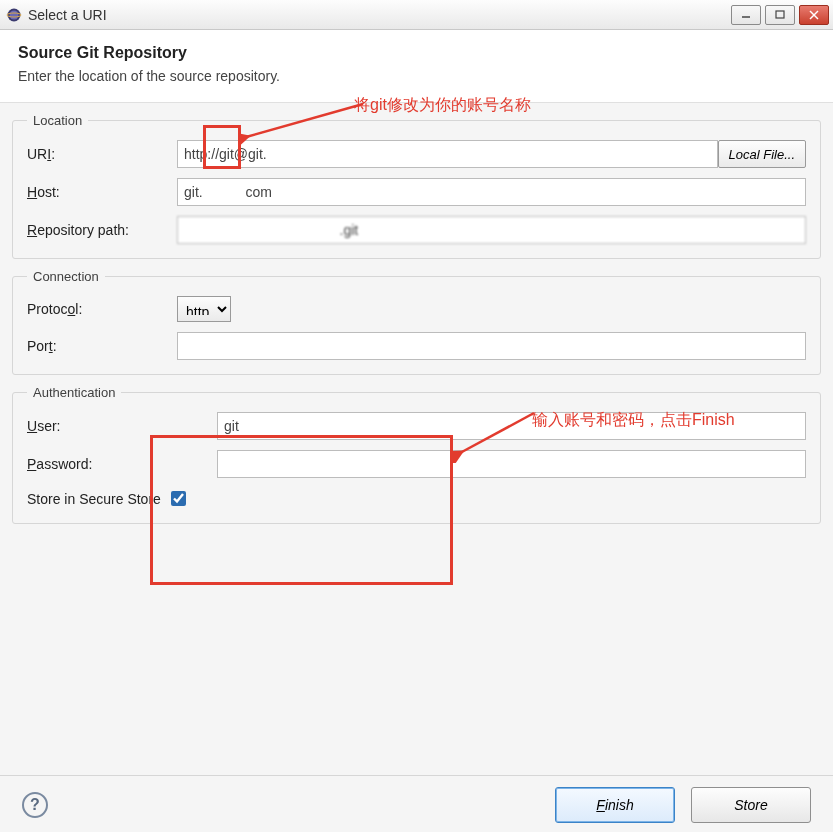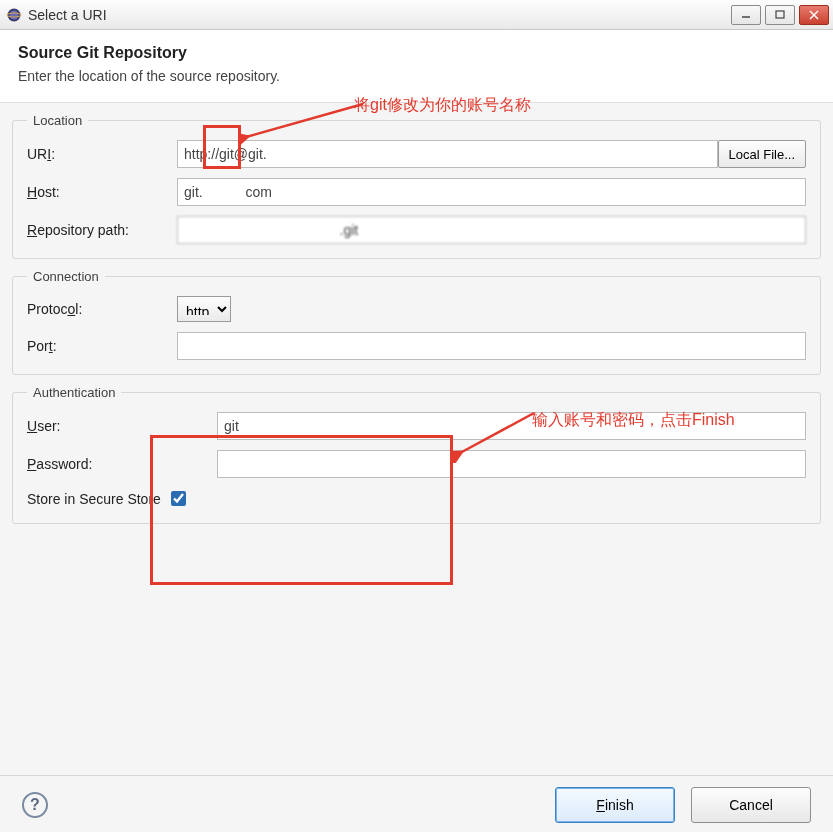"Local File..." .local-file-btn { font-style: none -> italic }
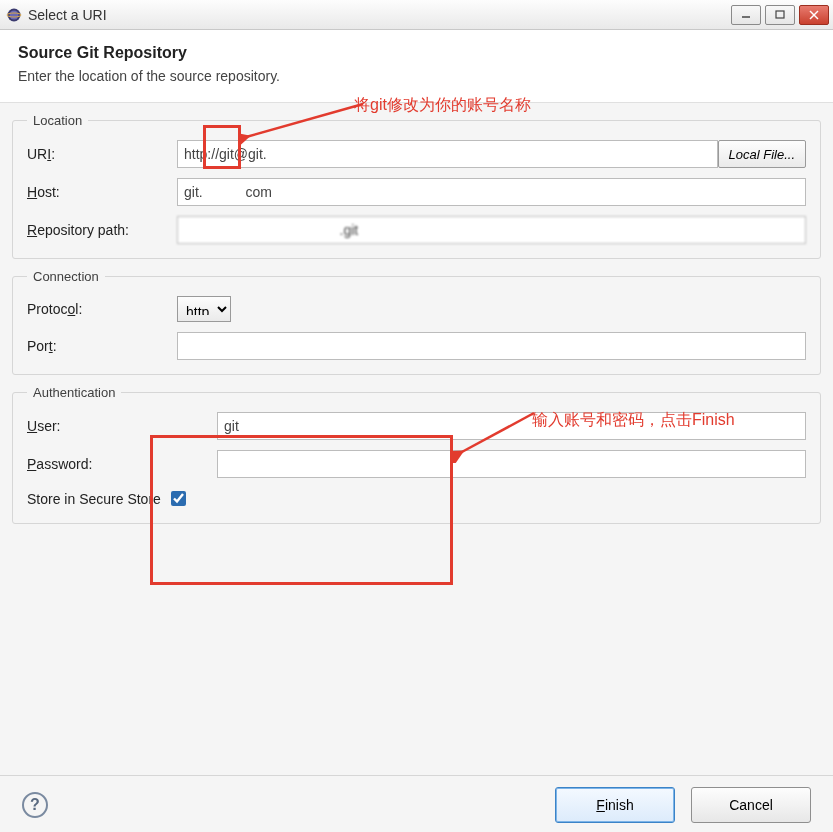"Finish" .dlg-btn { font-style: none -> italic }
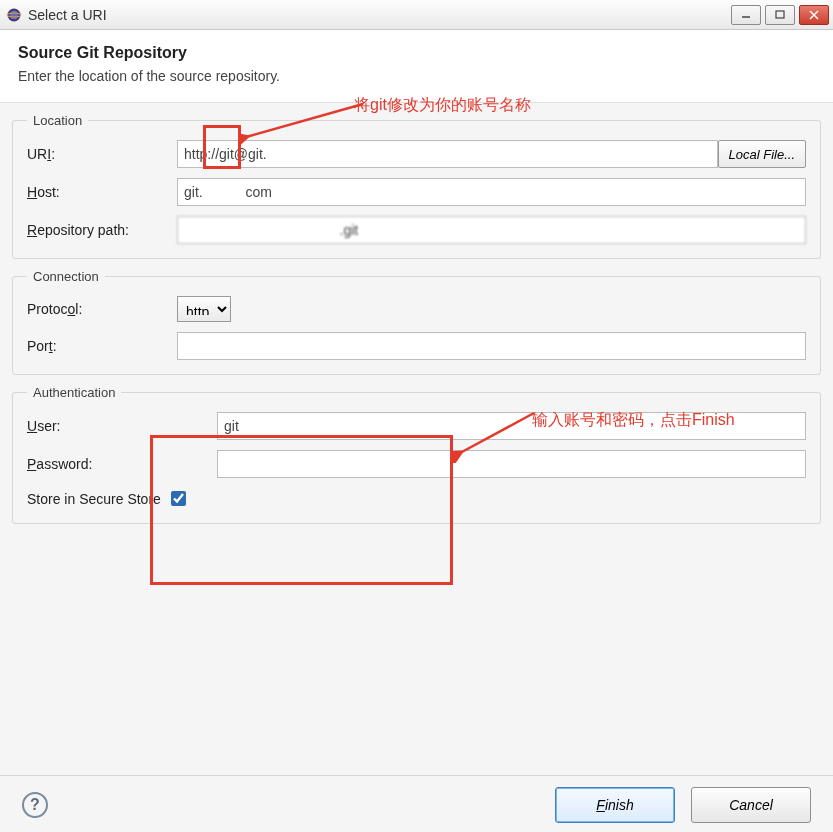"Cancel" button.dlg-btn { text: Cancel -> Store }
